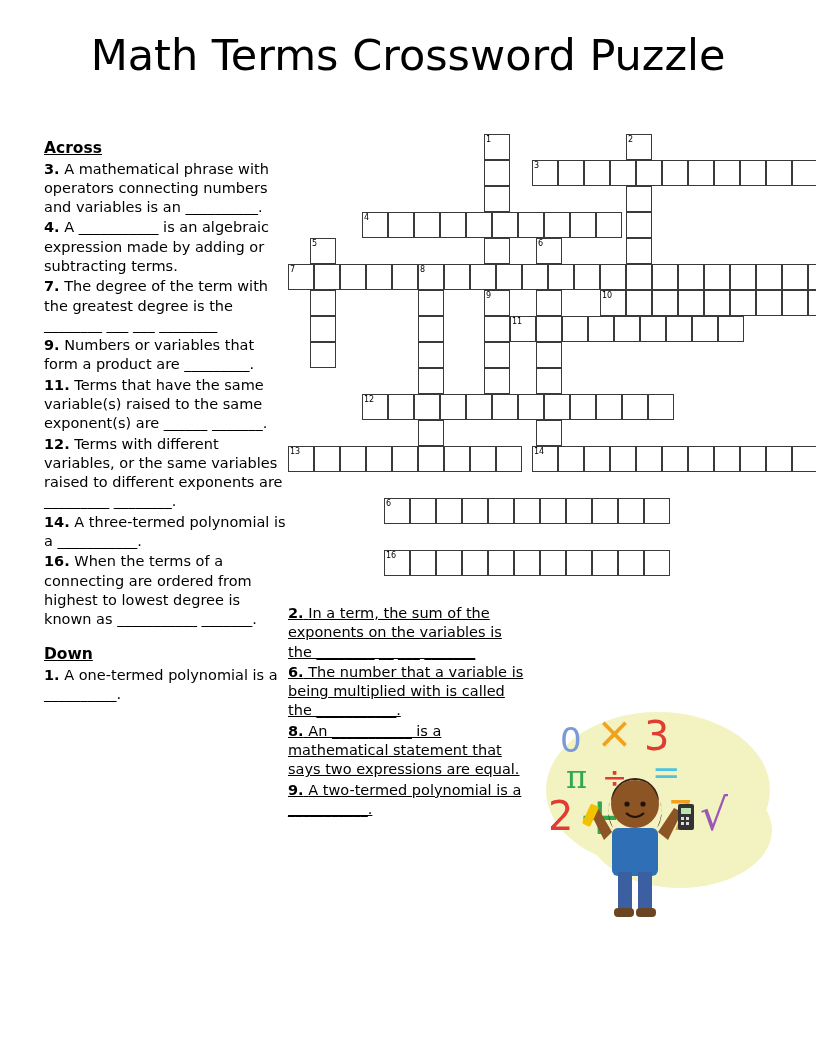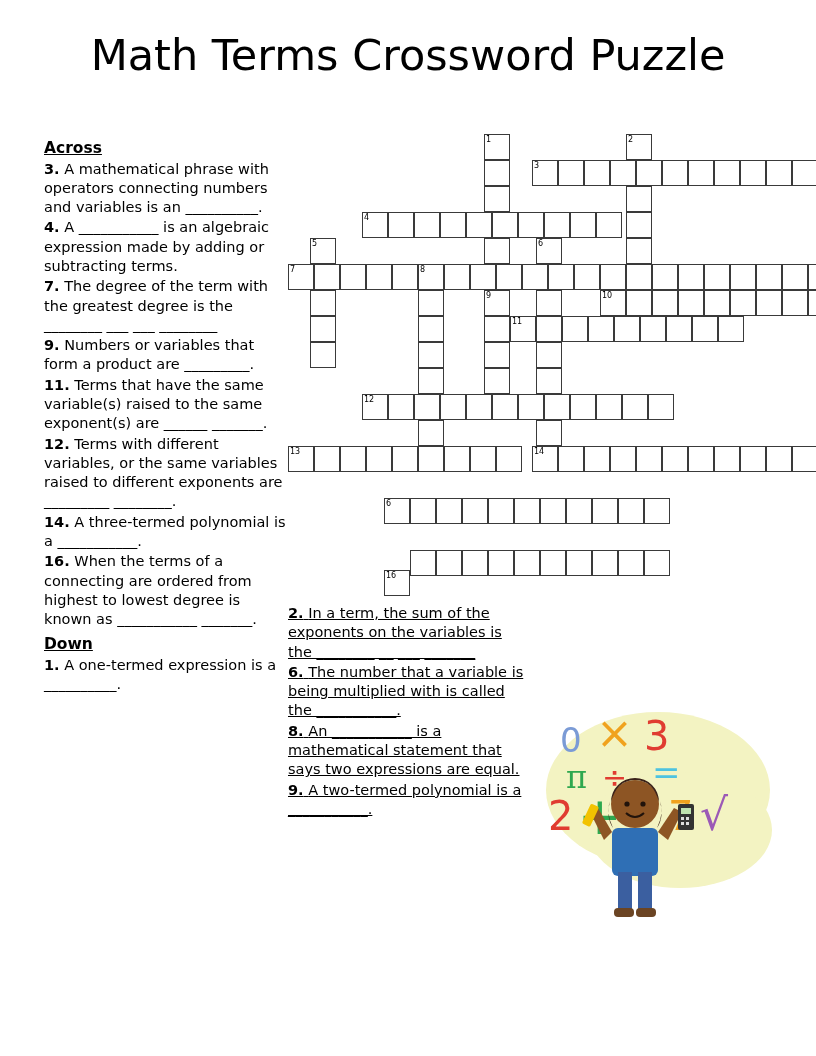"16" div.cell { margin-top: 20px -> none }
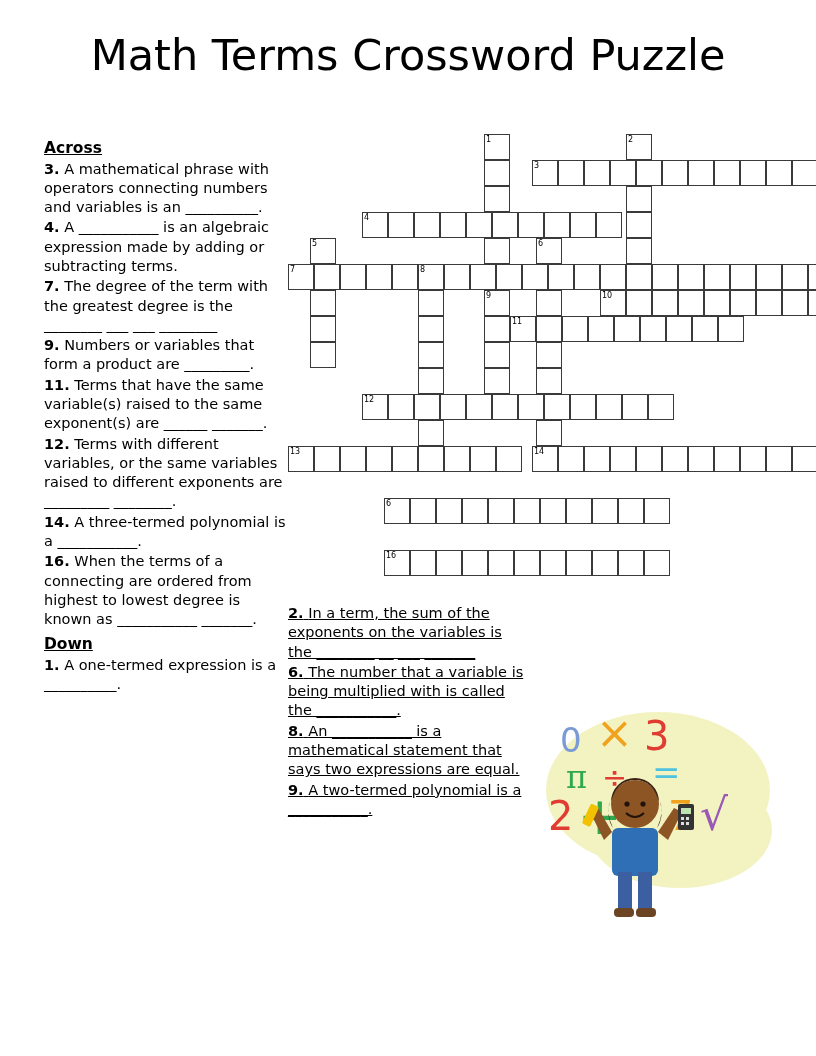"Down" div.section-head { margin-top: 5px -> 15px }
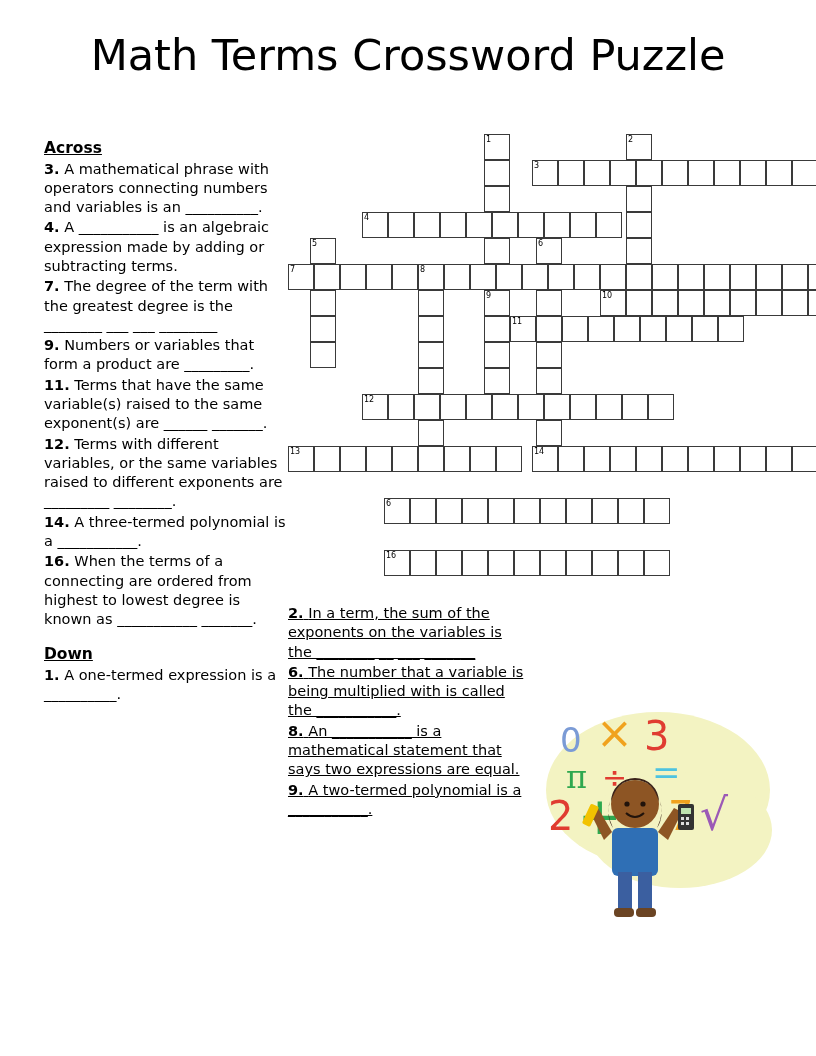"A one-termed expression is a" span { text: expression -> polynomial }
